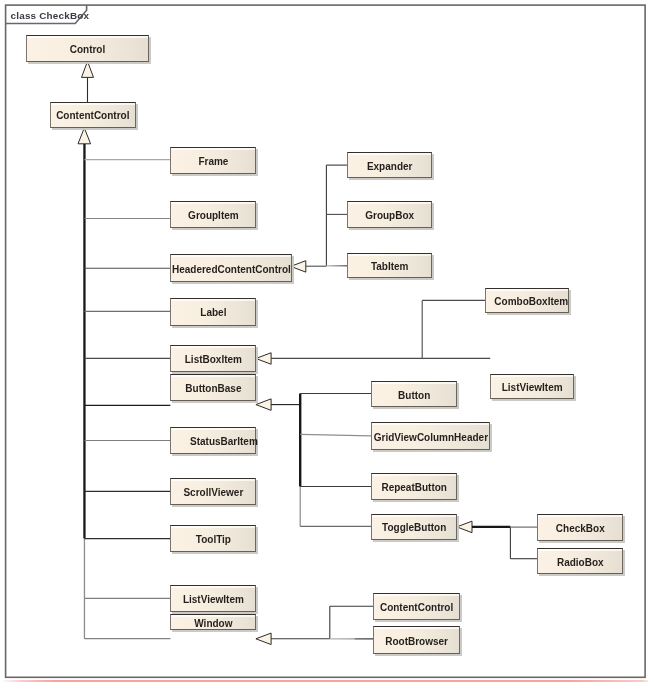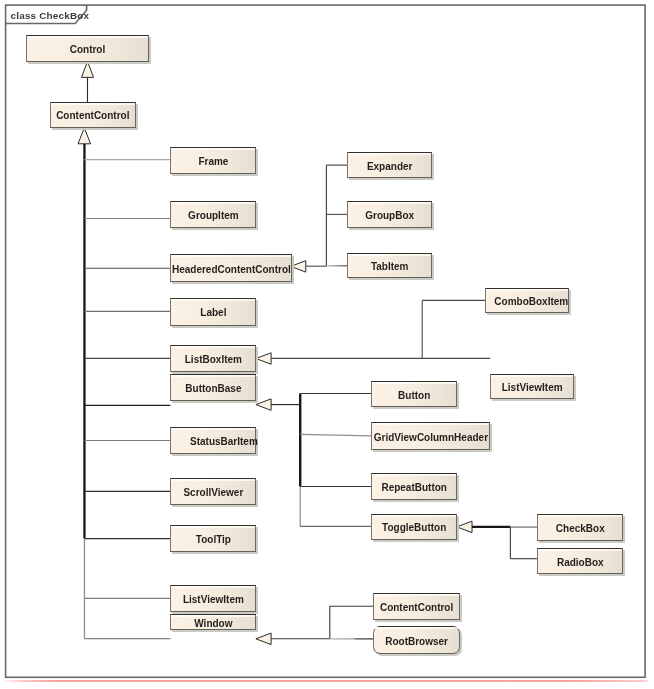"RootBrowser" div.node { border-radius: 7px -> none }
